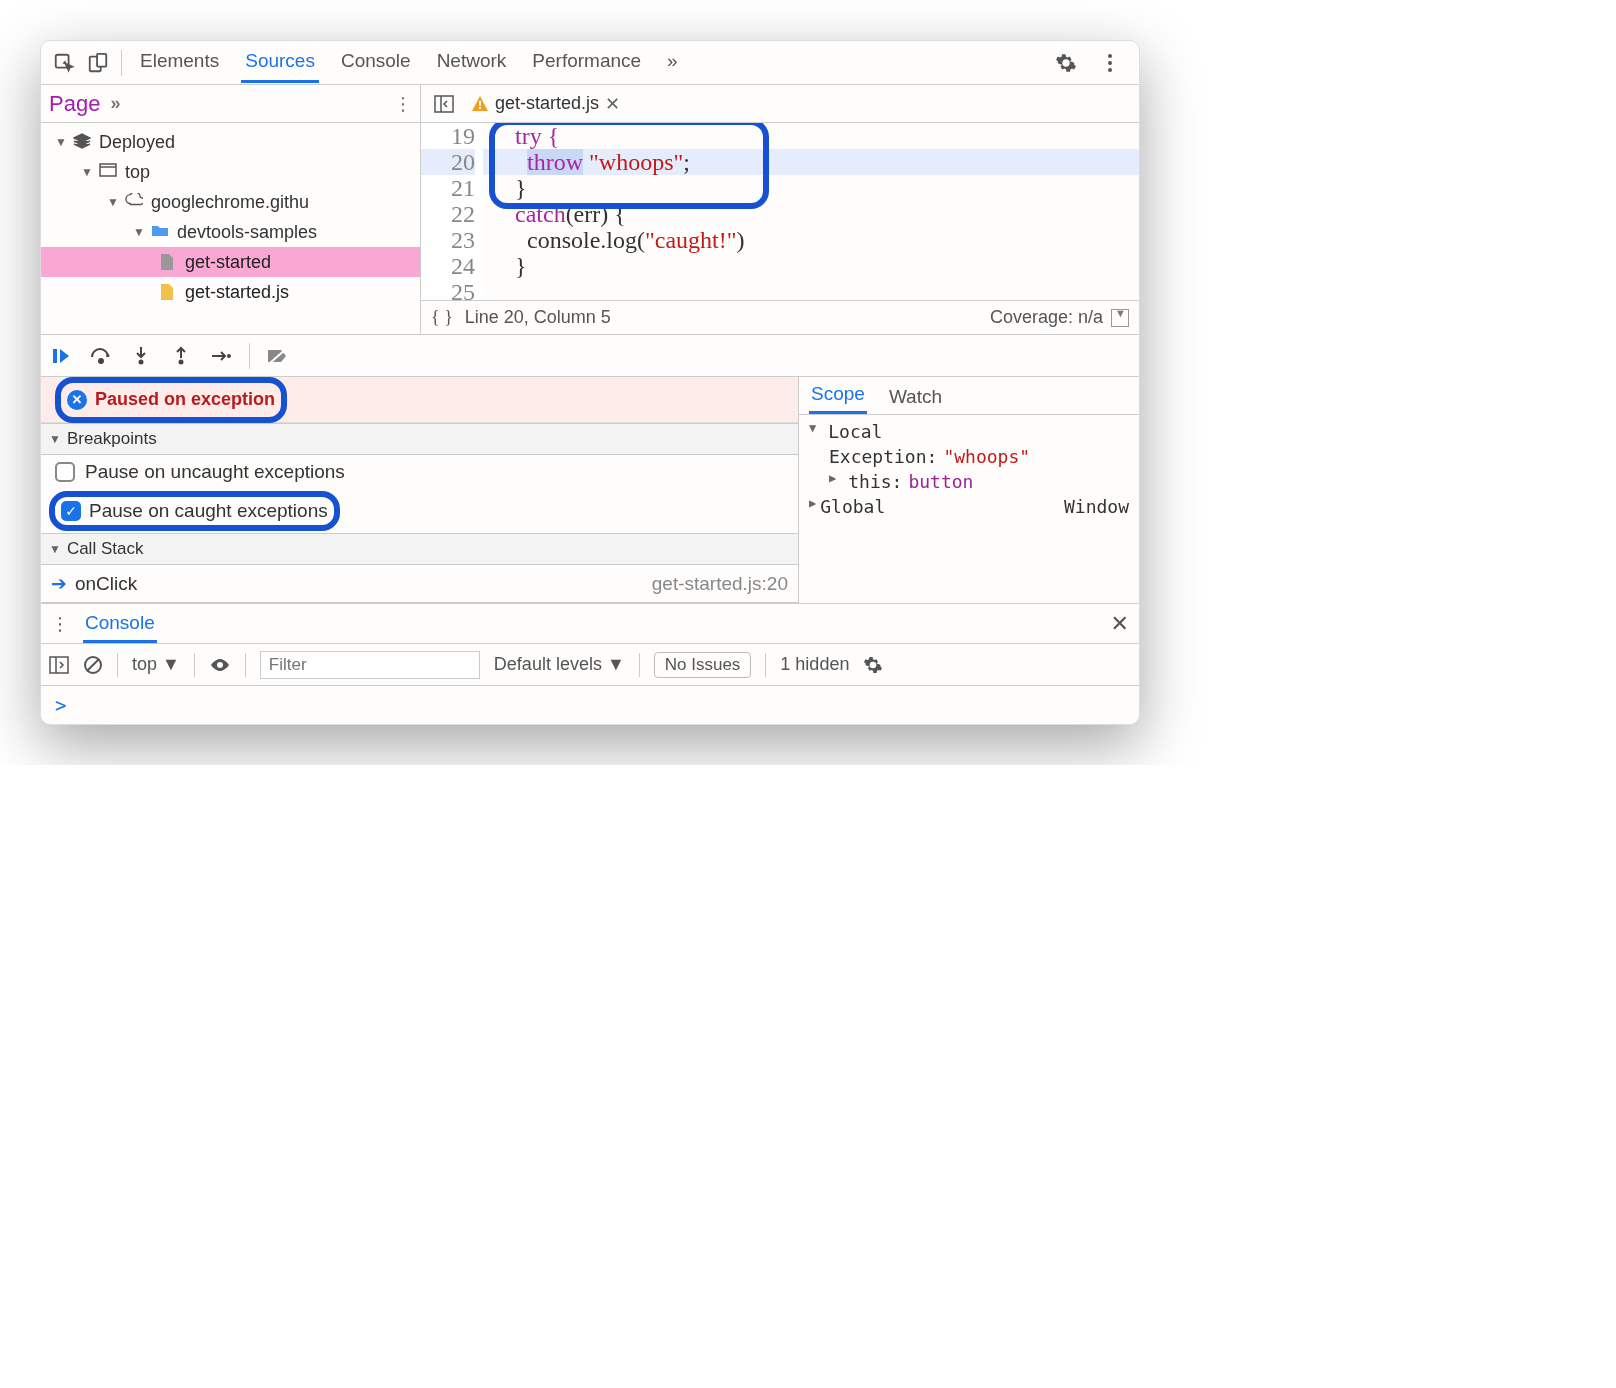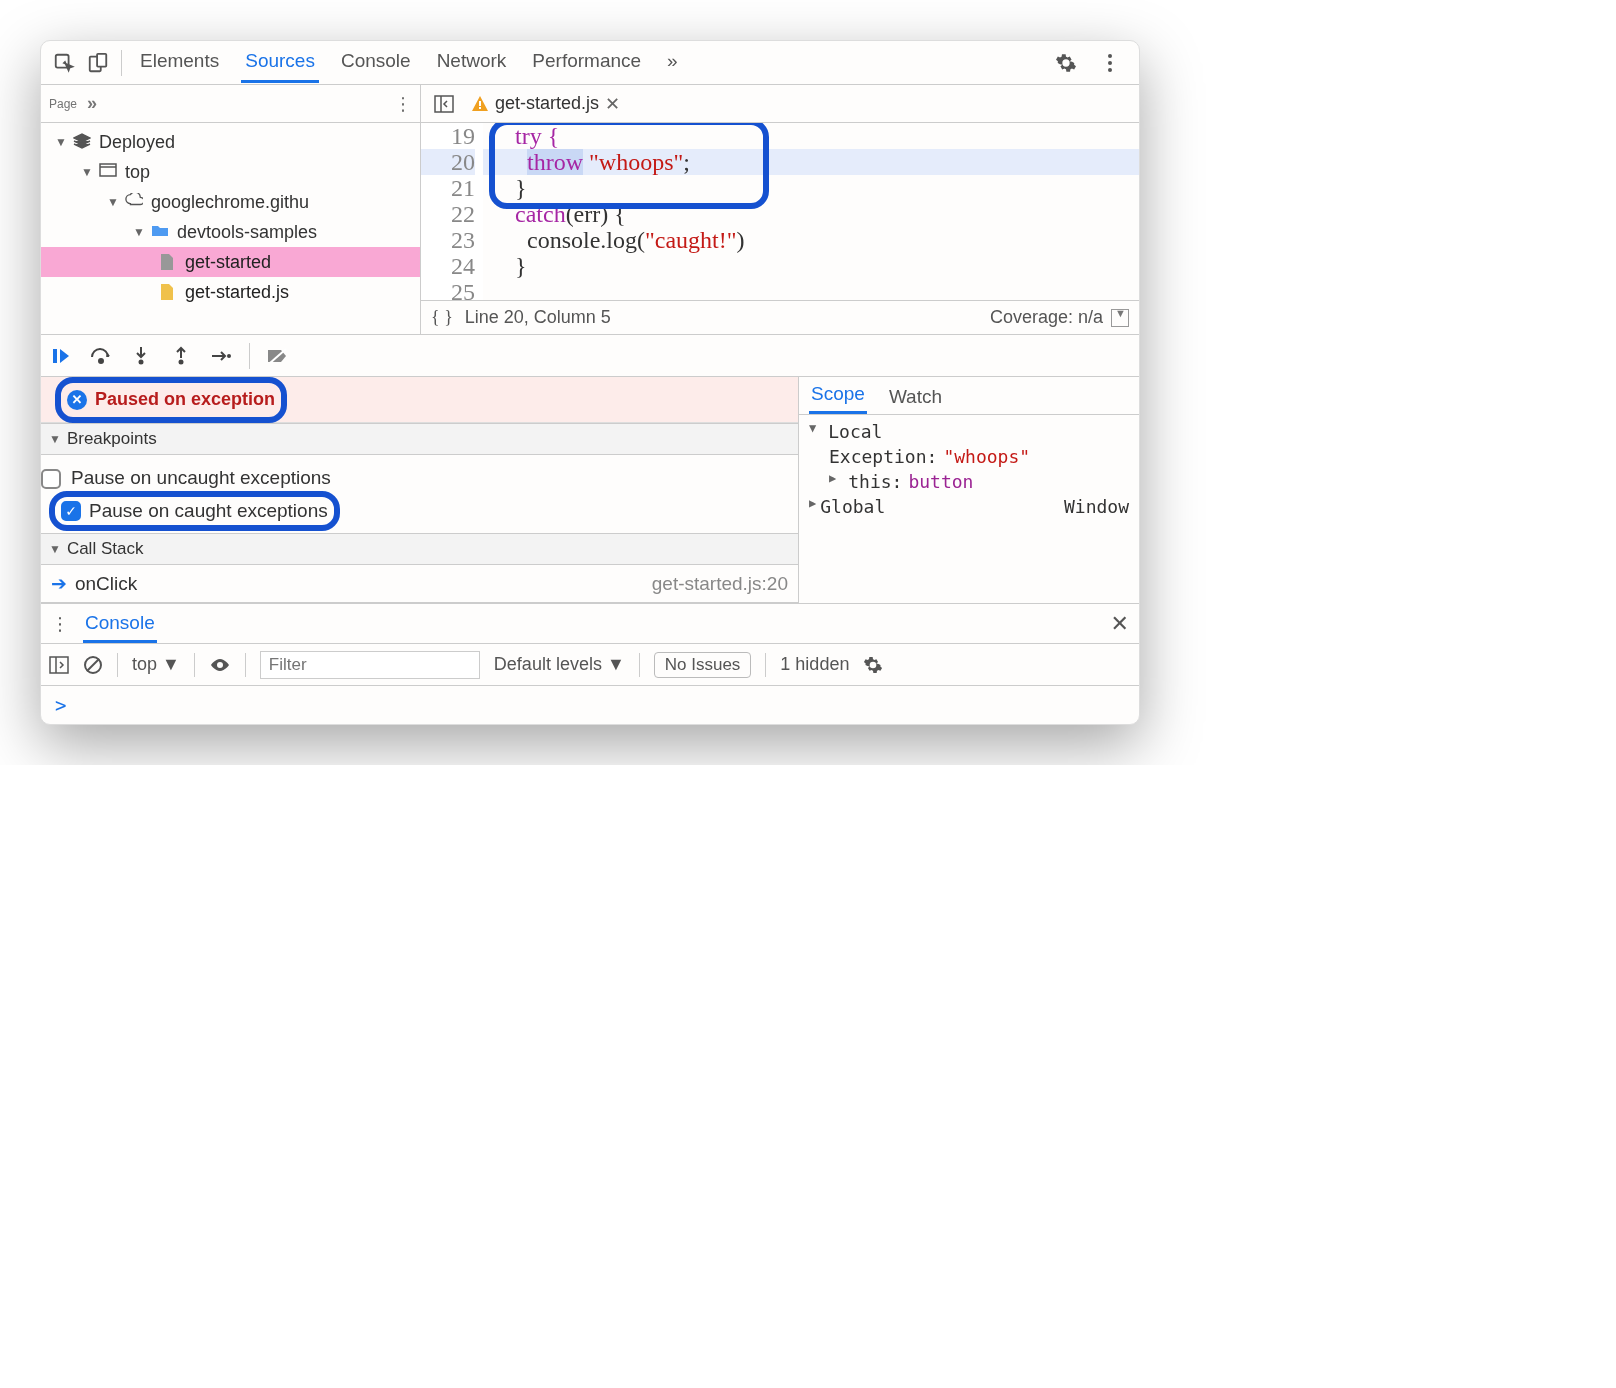"Page" .nav-header .lbl { color: #737373 -> #a21caf; font-size: 12px -> 22px }
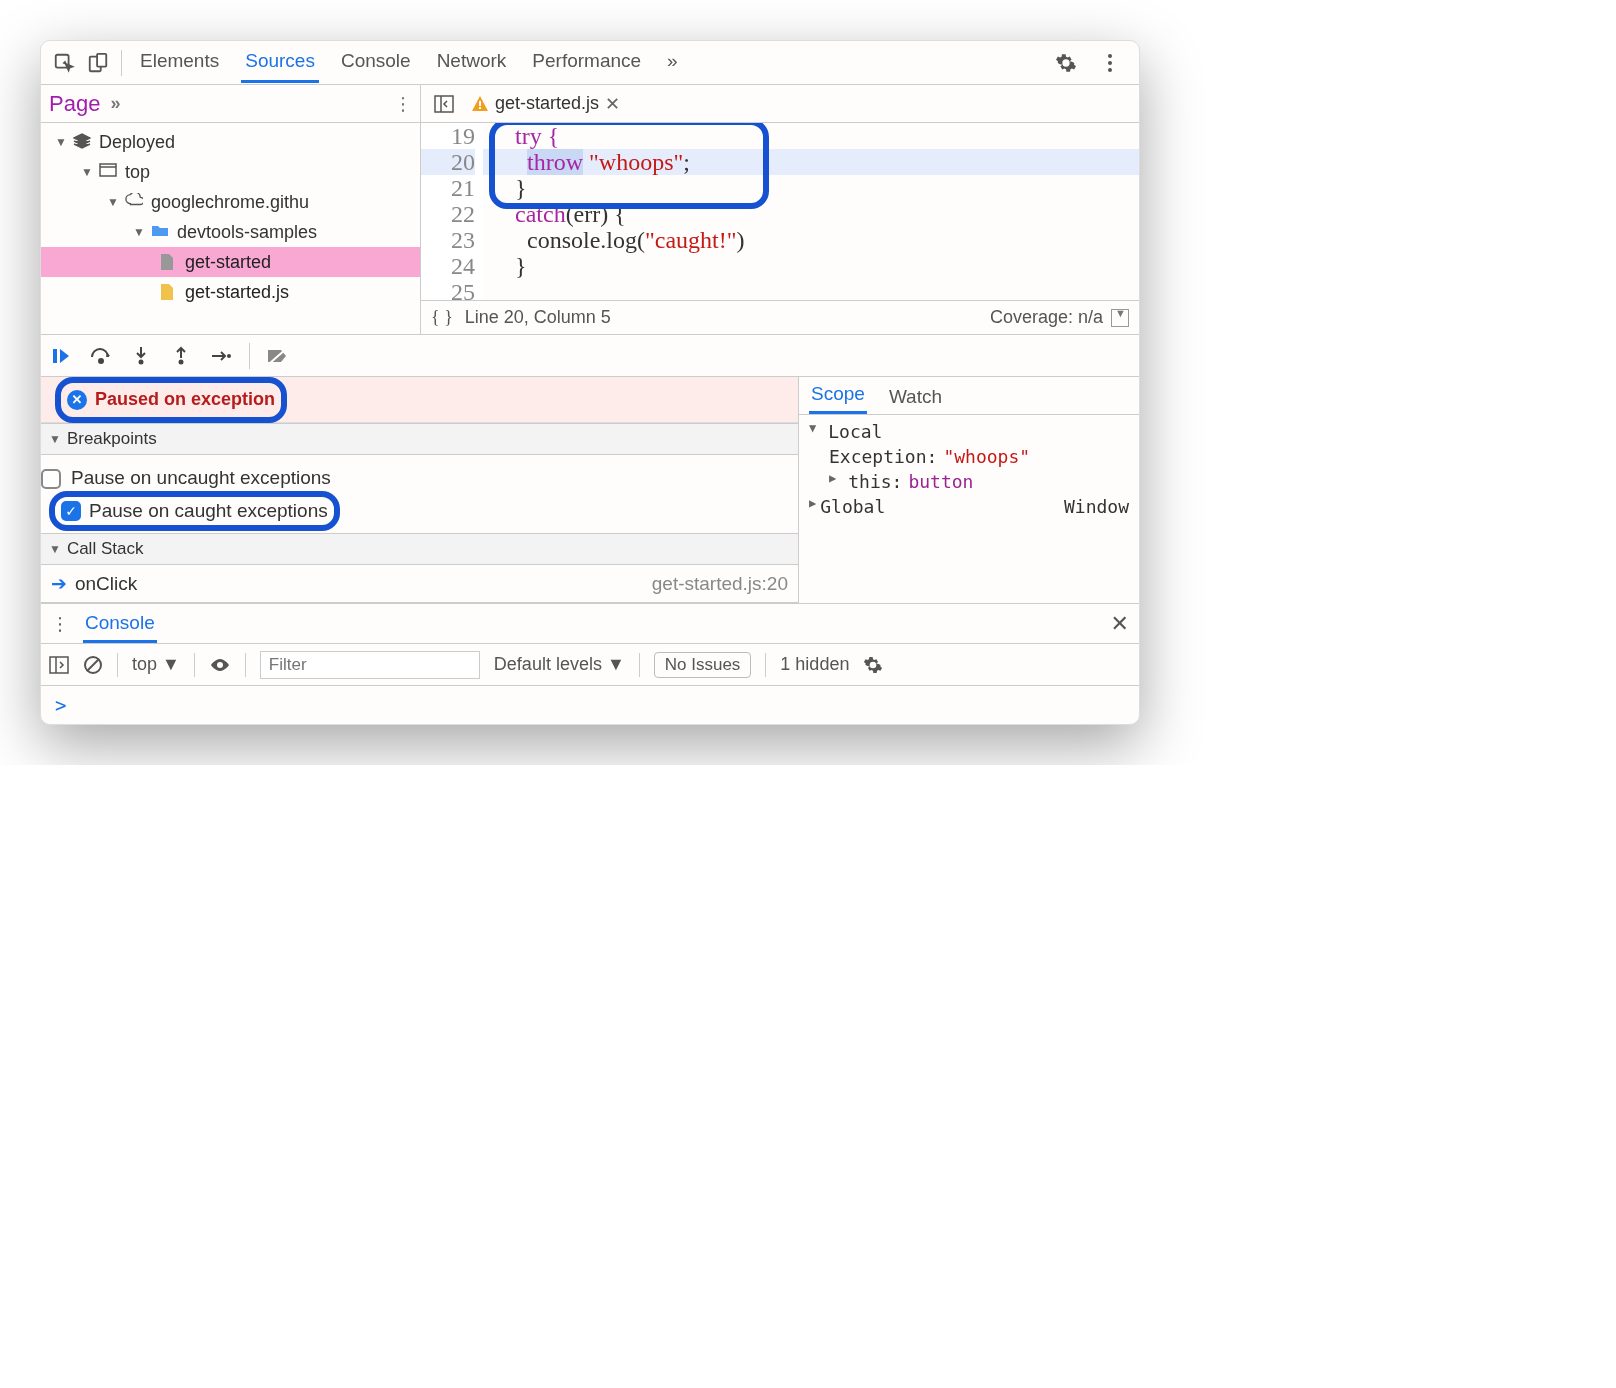"Pause on uncaught exceptions" .cb-row { align-items: flex-end -> center; padding-left: none -> 14px }
